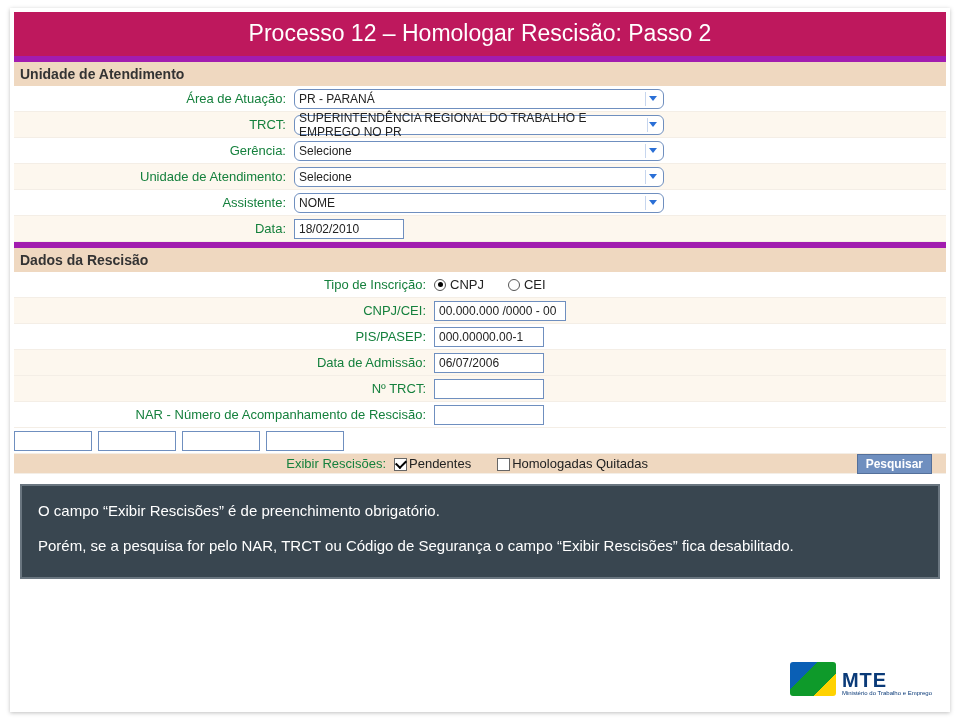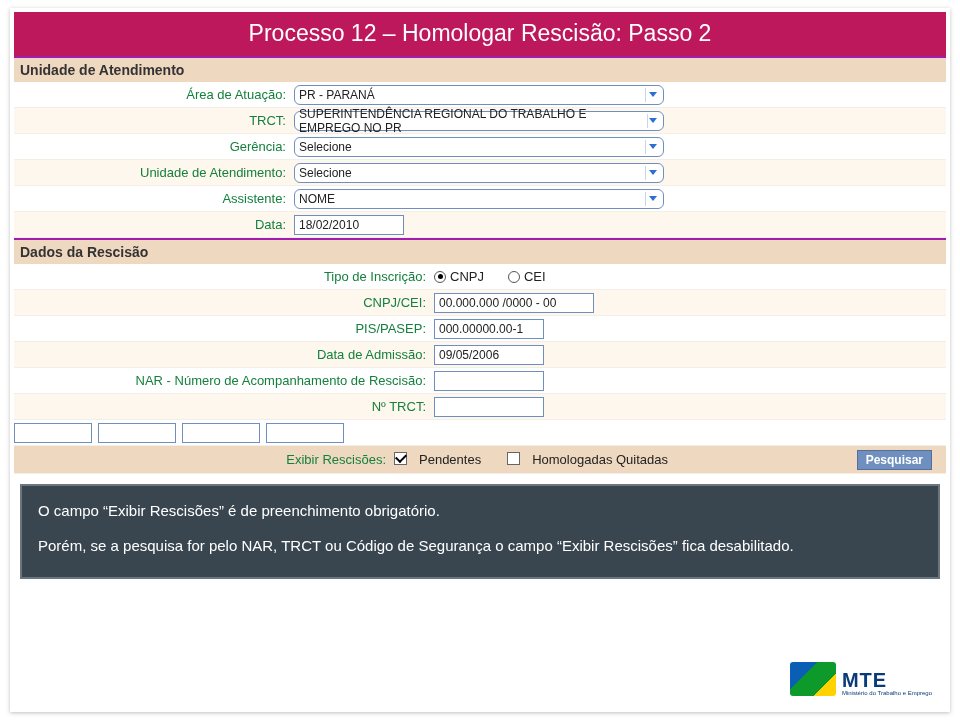"Unidade de Atendimento" .section-hdr { border-top: 2px solid #a21caf -> 6px solid #a21caf }
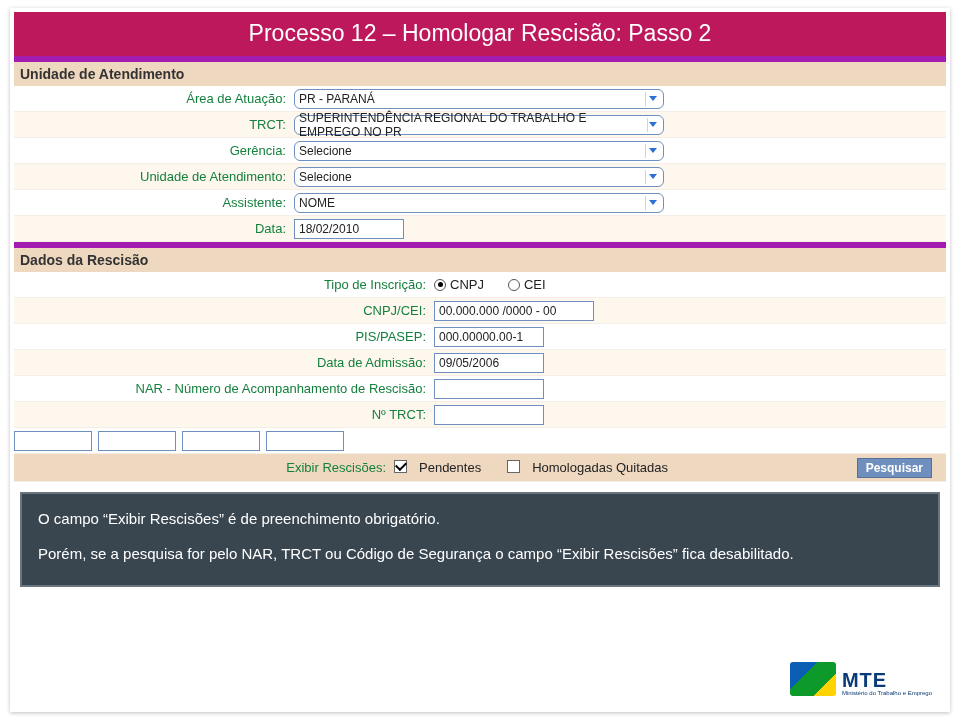"00.000.000 /0000 - 00" .w-mid { width: 160px -> 132px }
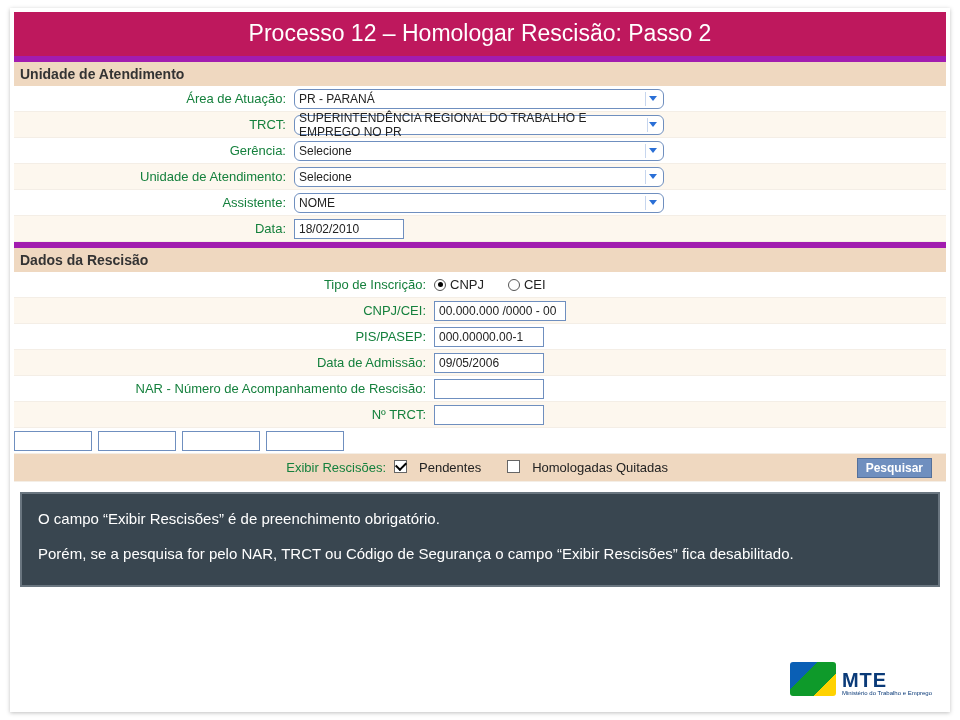"09/05/2006" div.text-box { text: 09/05/2006 -> 06/07/2006 }
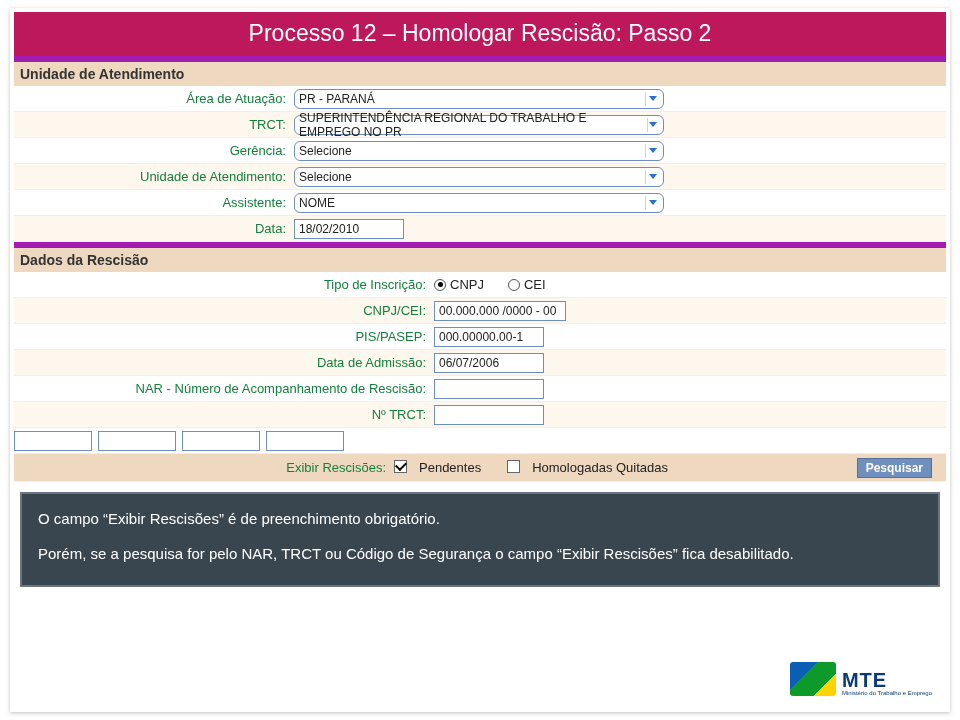"NAR - Número de Acompanhamento" div.row { order: before "Nº TRCT:" -> after "Nº TRCT:" }
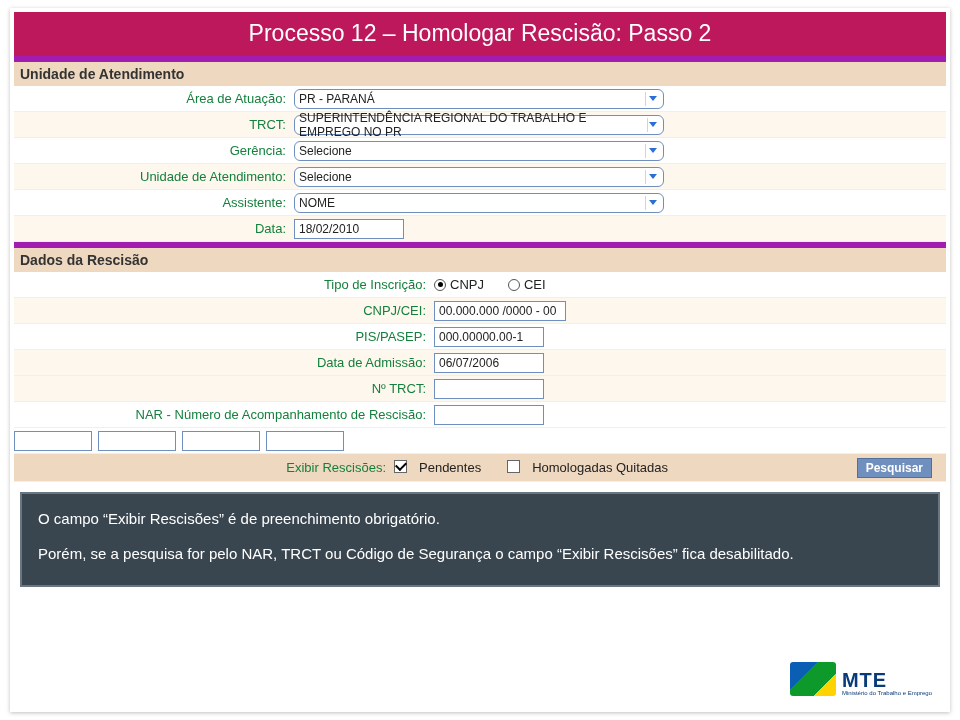"Exibir Rescisões:" .exibir-row { height: 28px -> 20px }
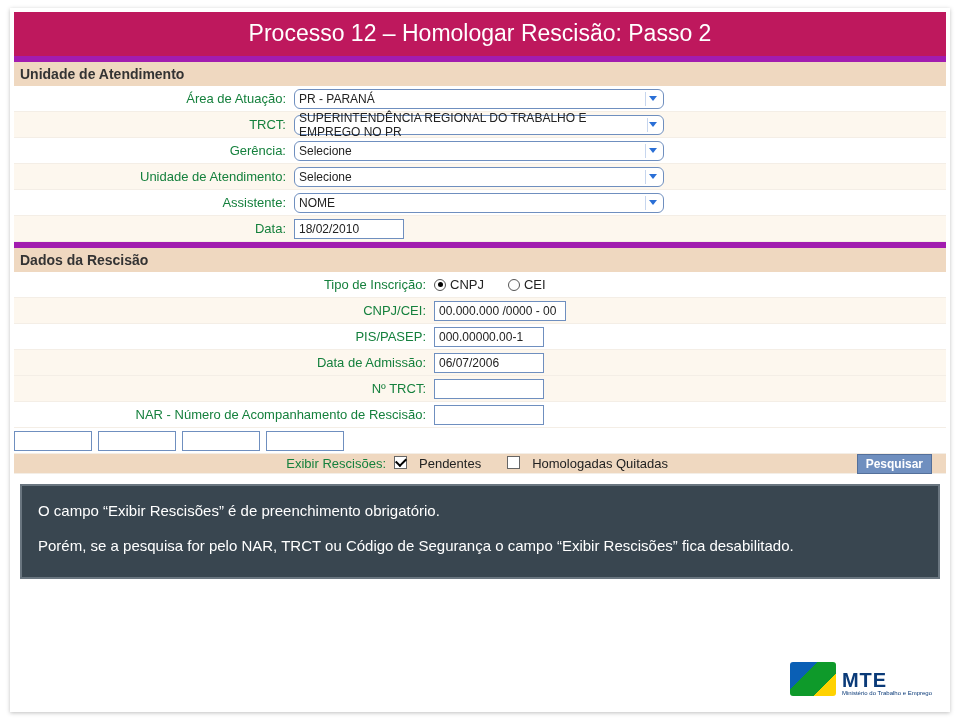"Pendentes" .check-wrap { align-items: flex-start -> flex-end; gap: 12px -> 2px }
